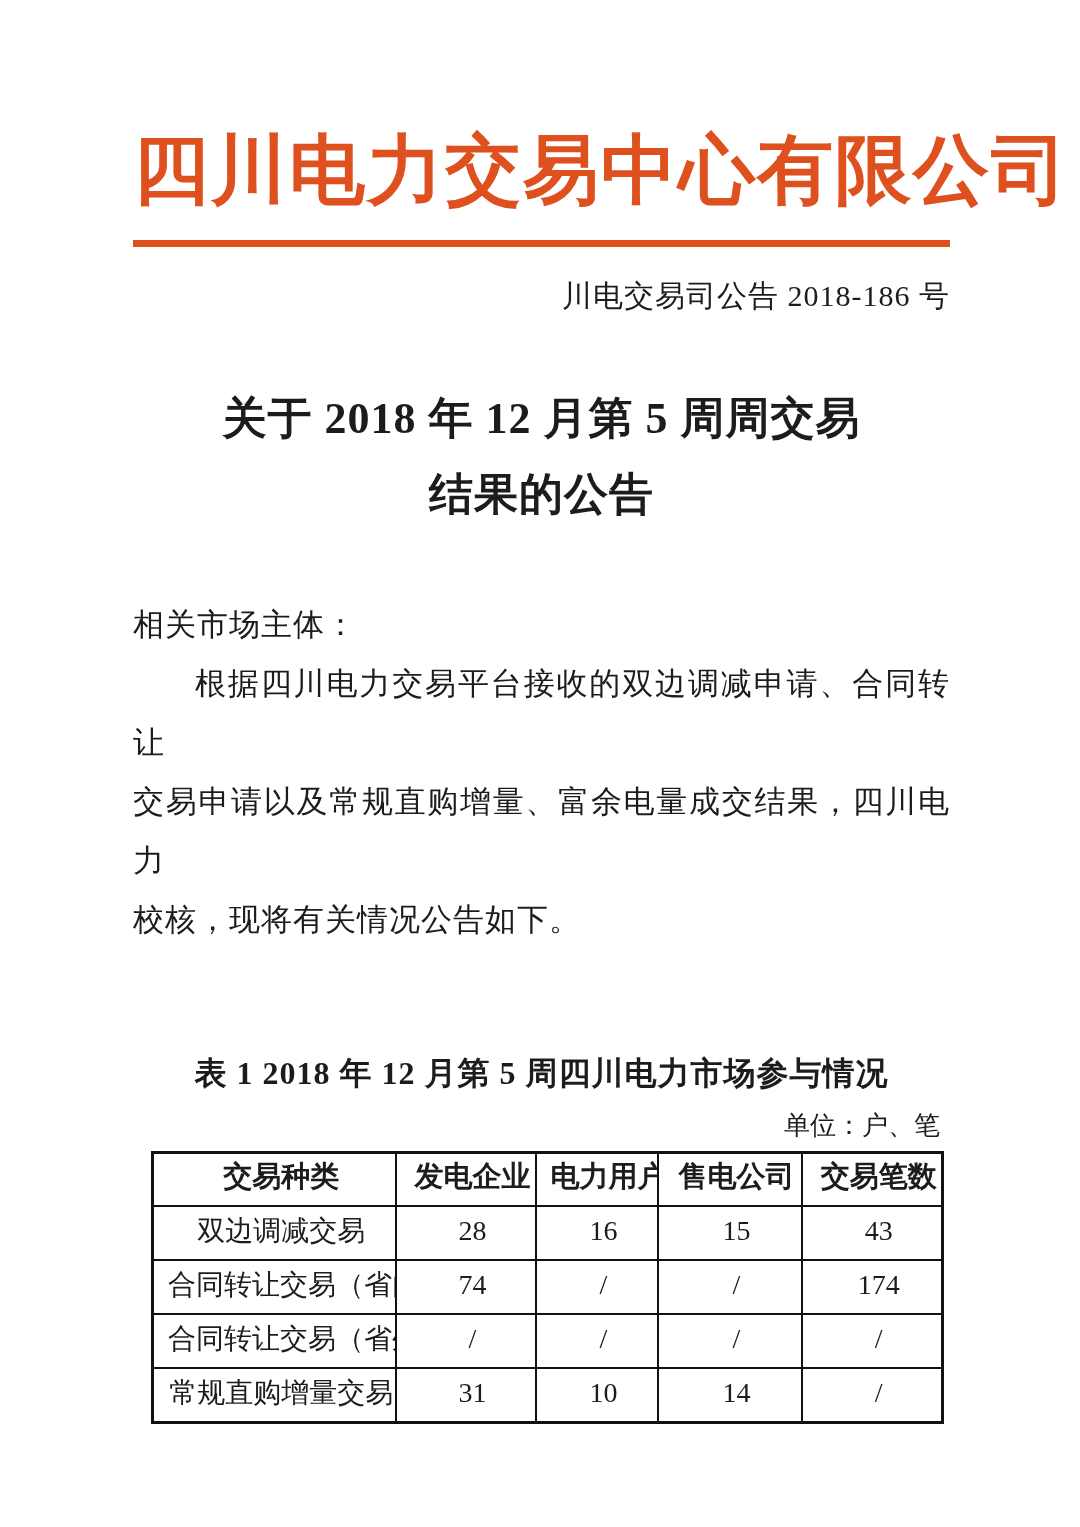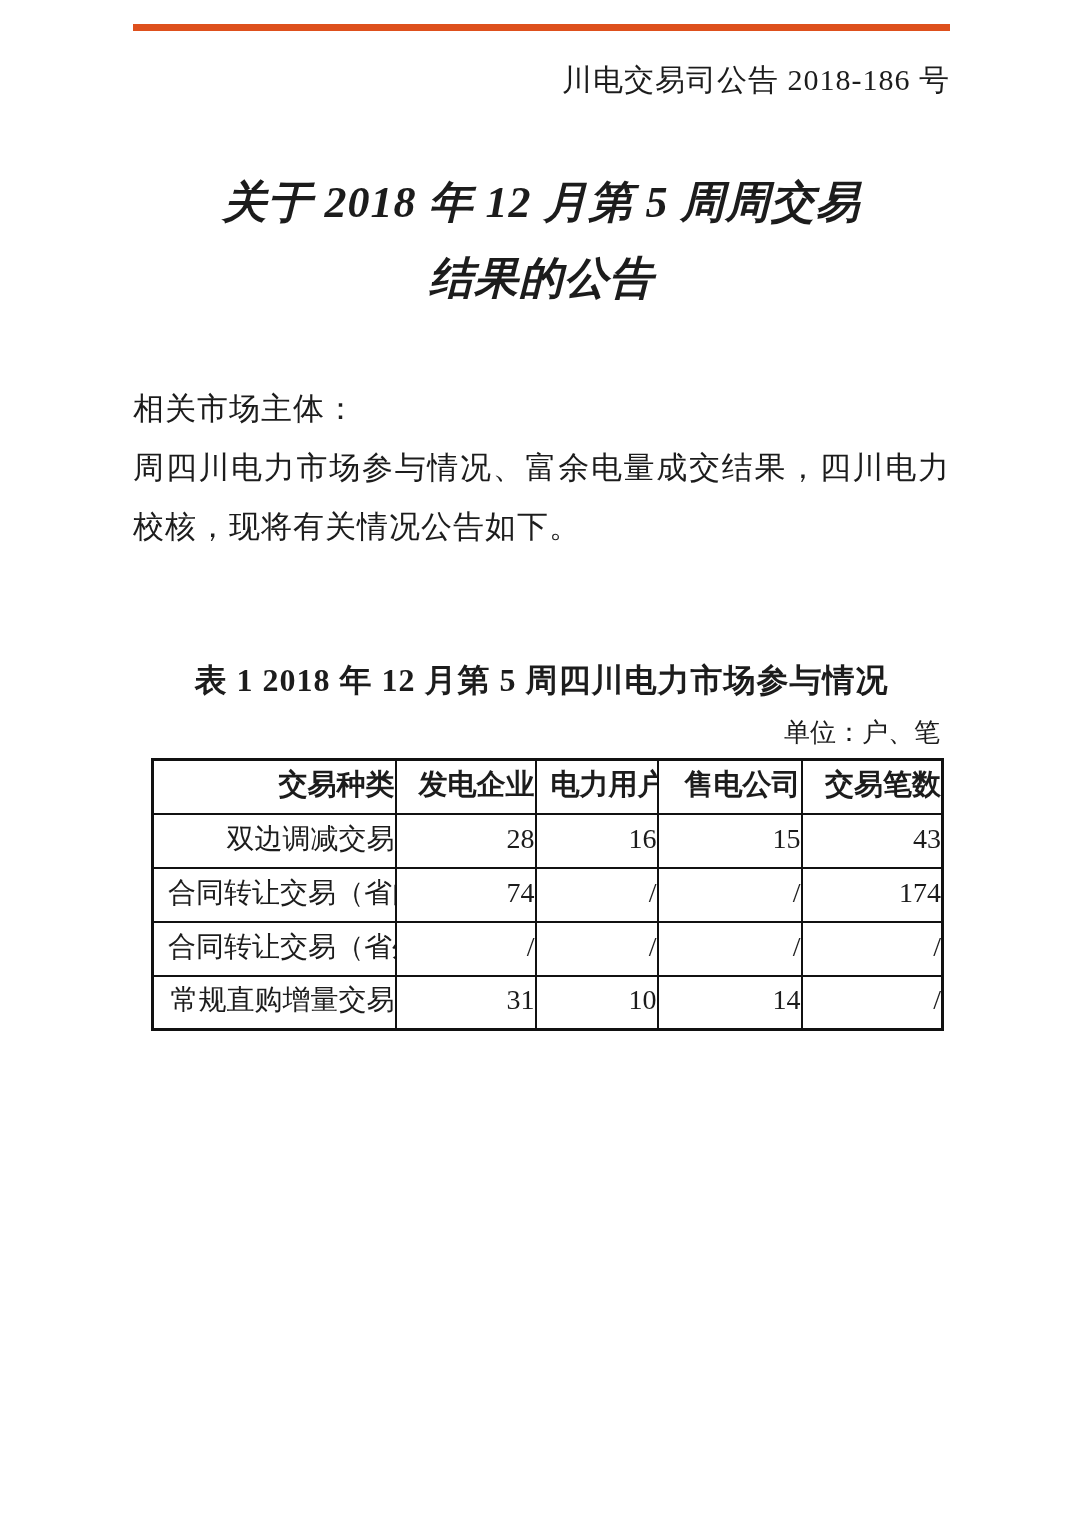"四川电力交易中心有限公司" h1.company-title { html: none -> <h1>四川电力交易中心有限公司</h1> }
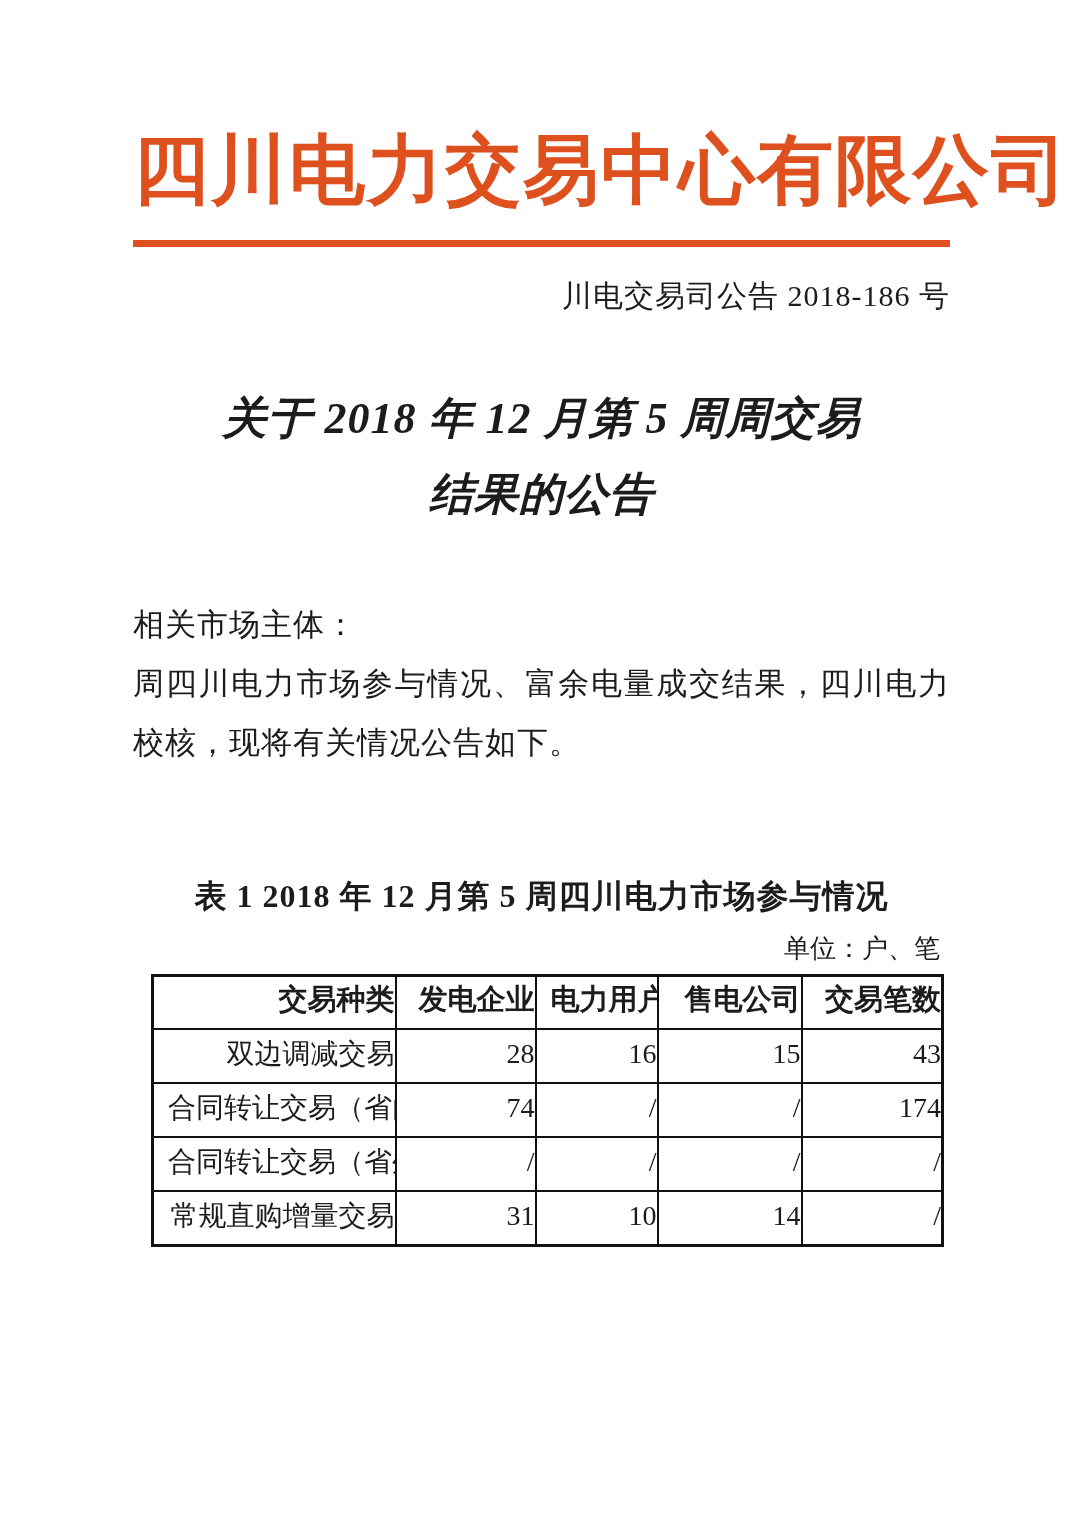"关于 2018 年 12 月第" .main-title { font-style: italic -> none }
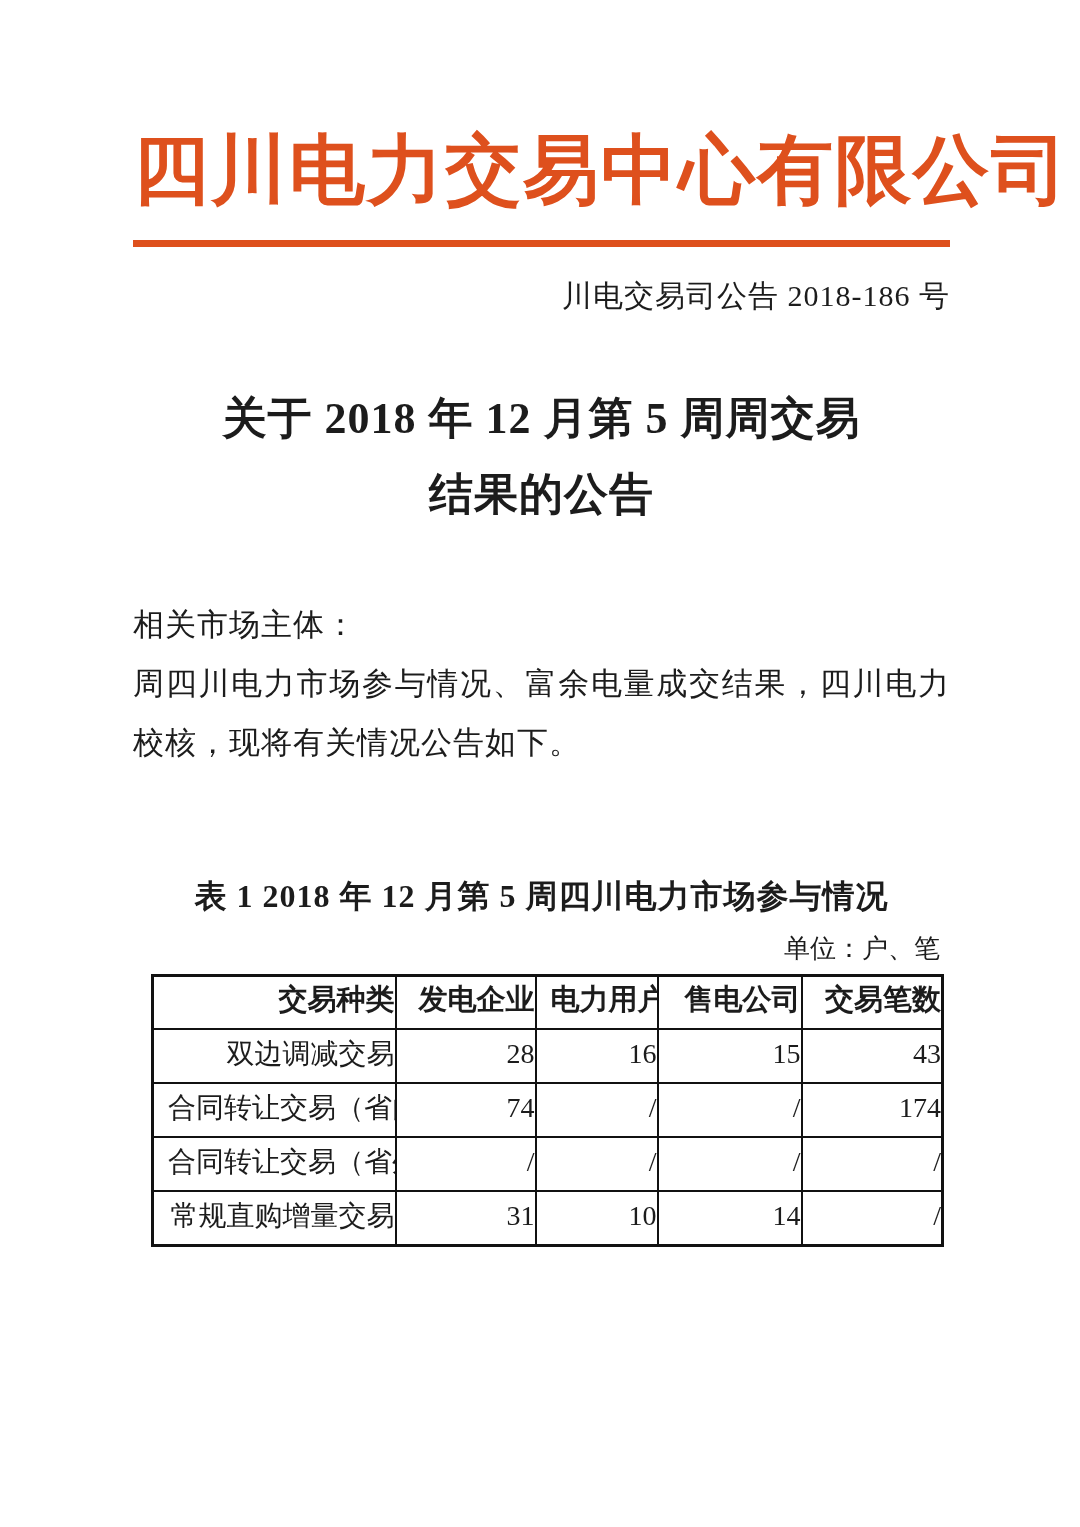"根据四川电力交易平台接收的双边调减申请、合同转让" div.body-line { html: none -> <div>根据四川电力交易平台接收的双边调减申请、合同转让</div> }
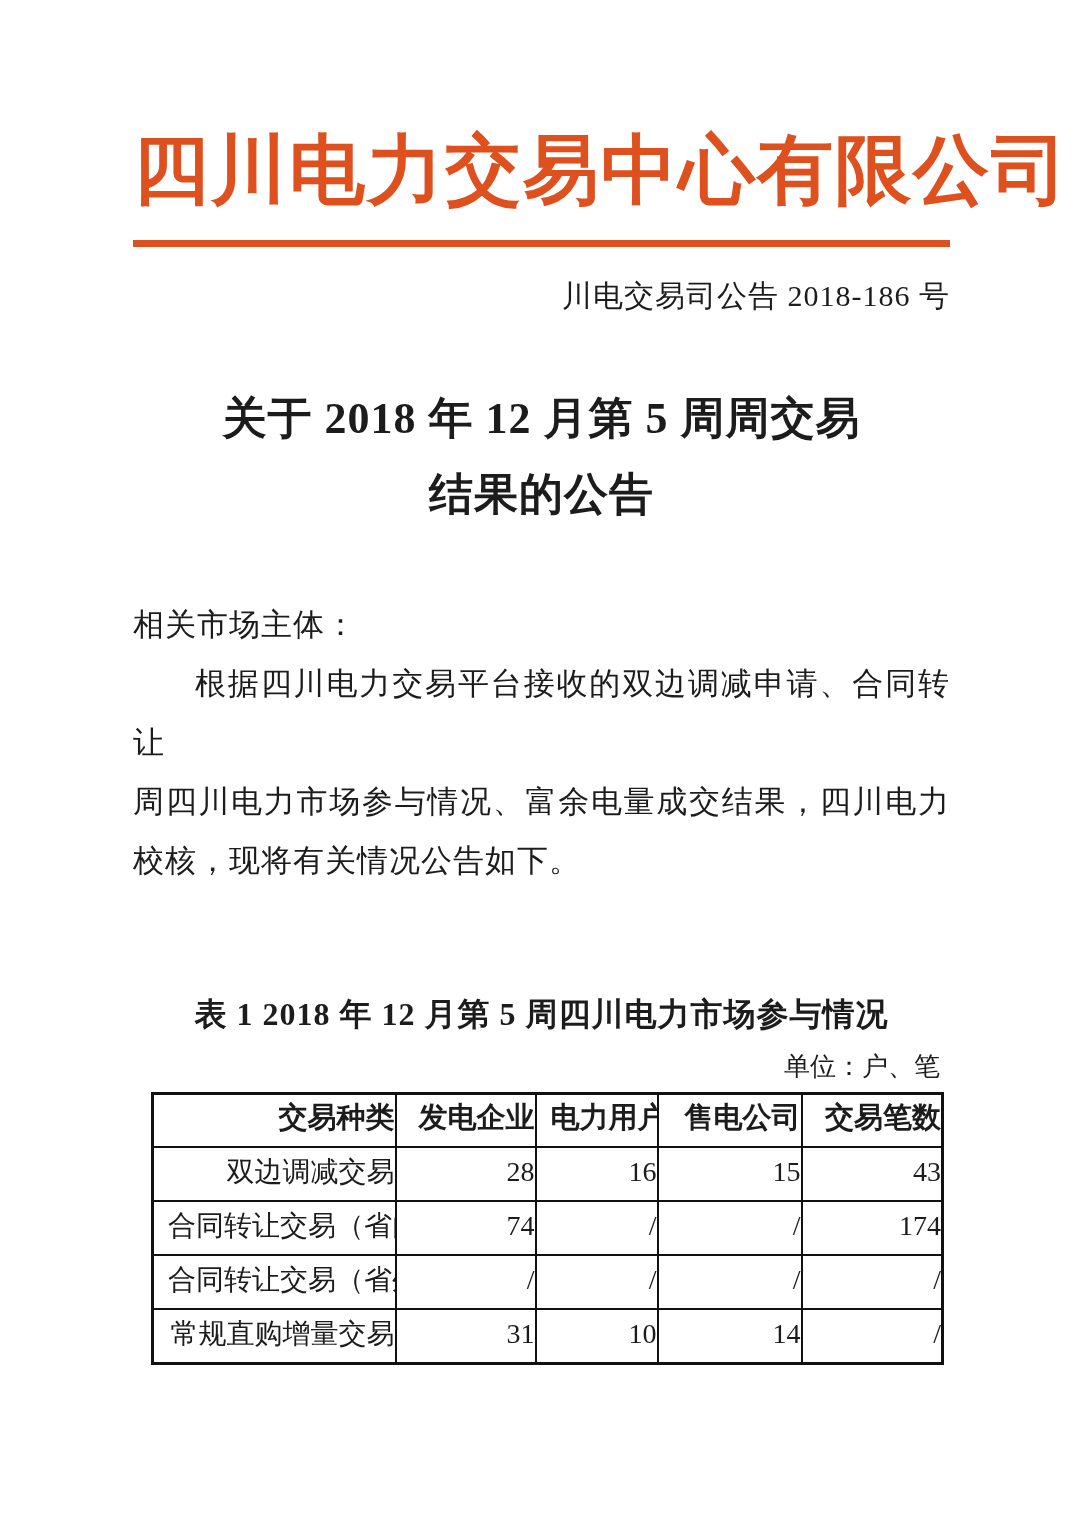"周四川电力市场参与情况、富余电量成交结果，四川电力" div.body-line { text: 周四川电力市场参与情况 -> 交易申请以及常规直购增量 }
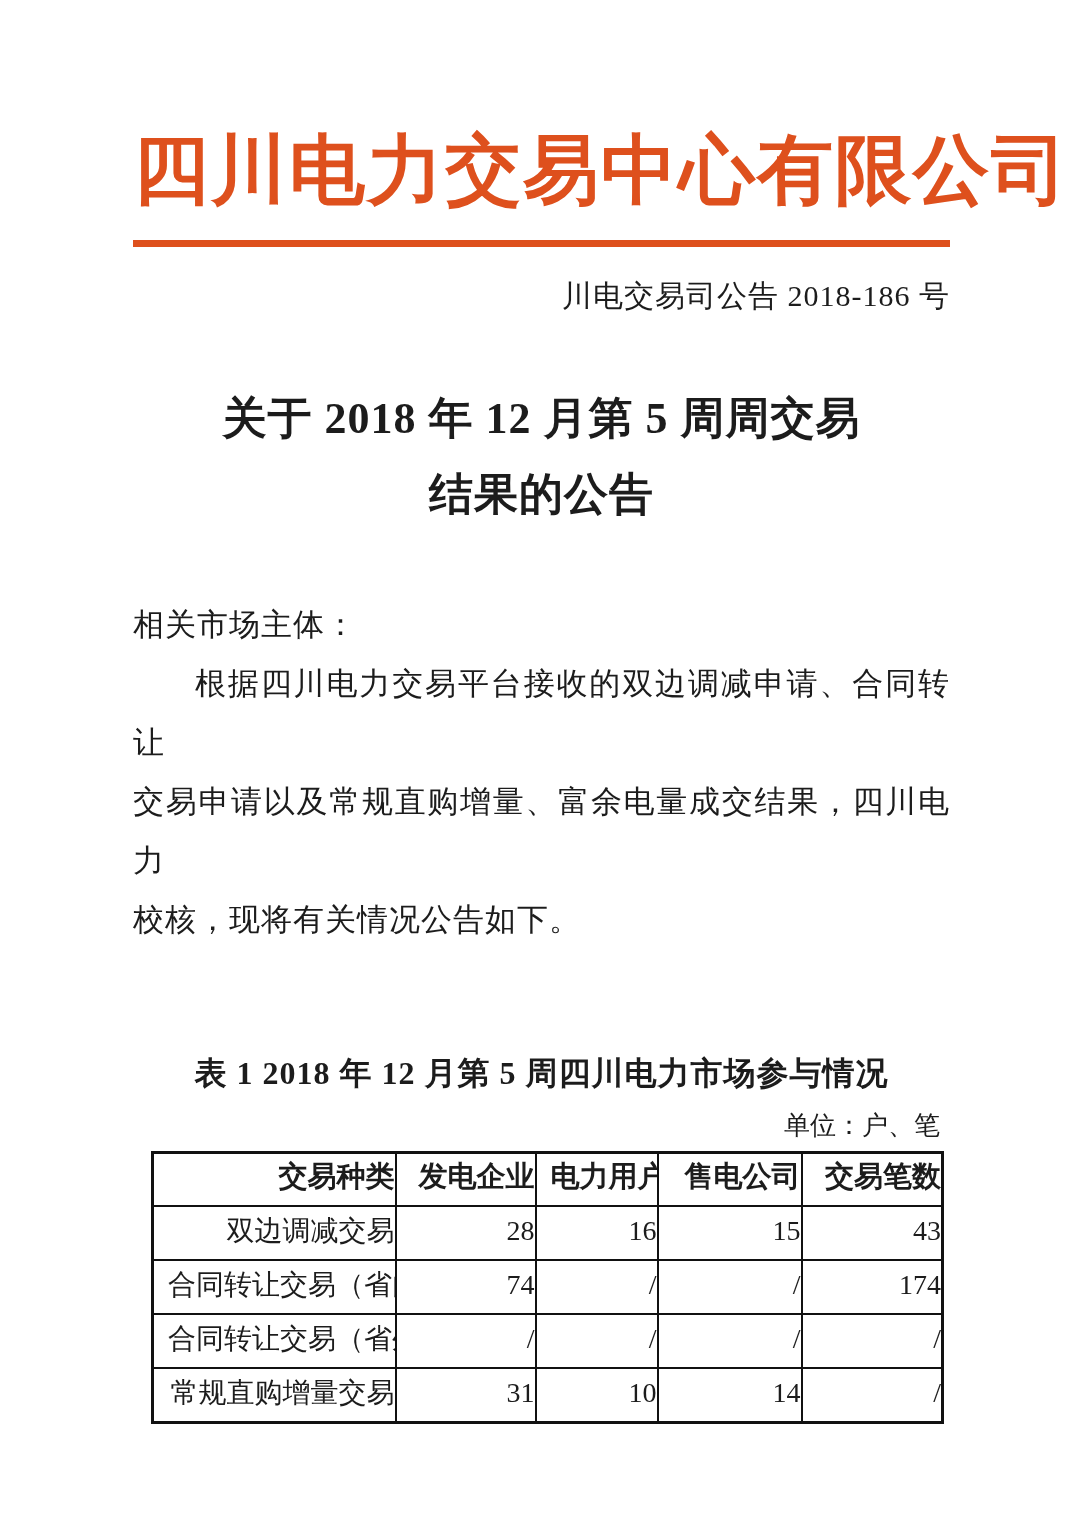"交易种类" table.data-table th, table.data-table td { text-align: right -> center }
